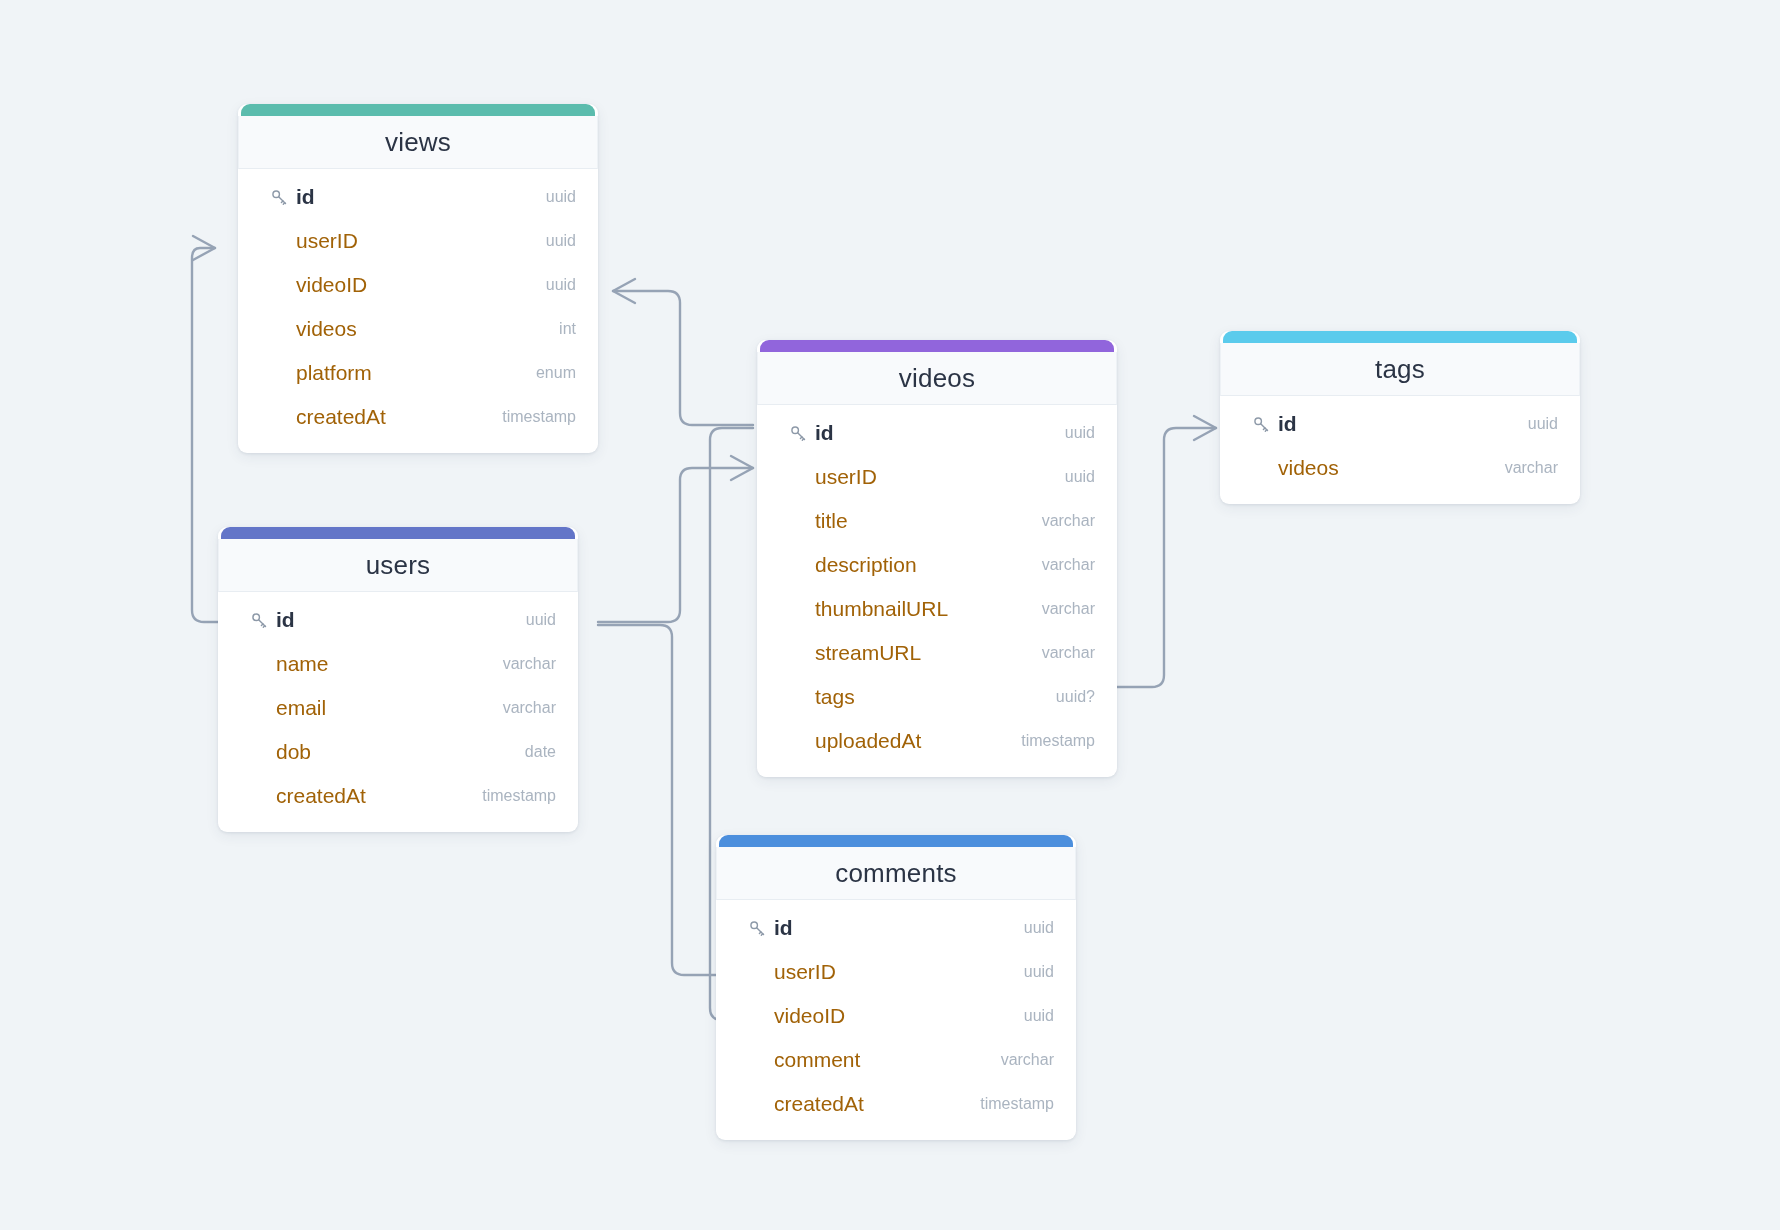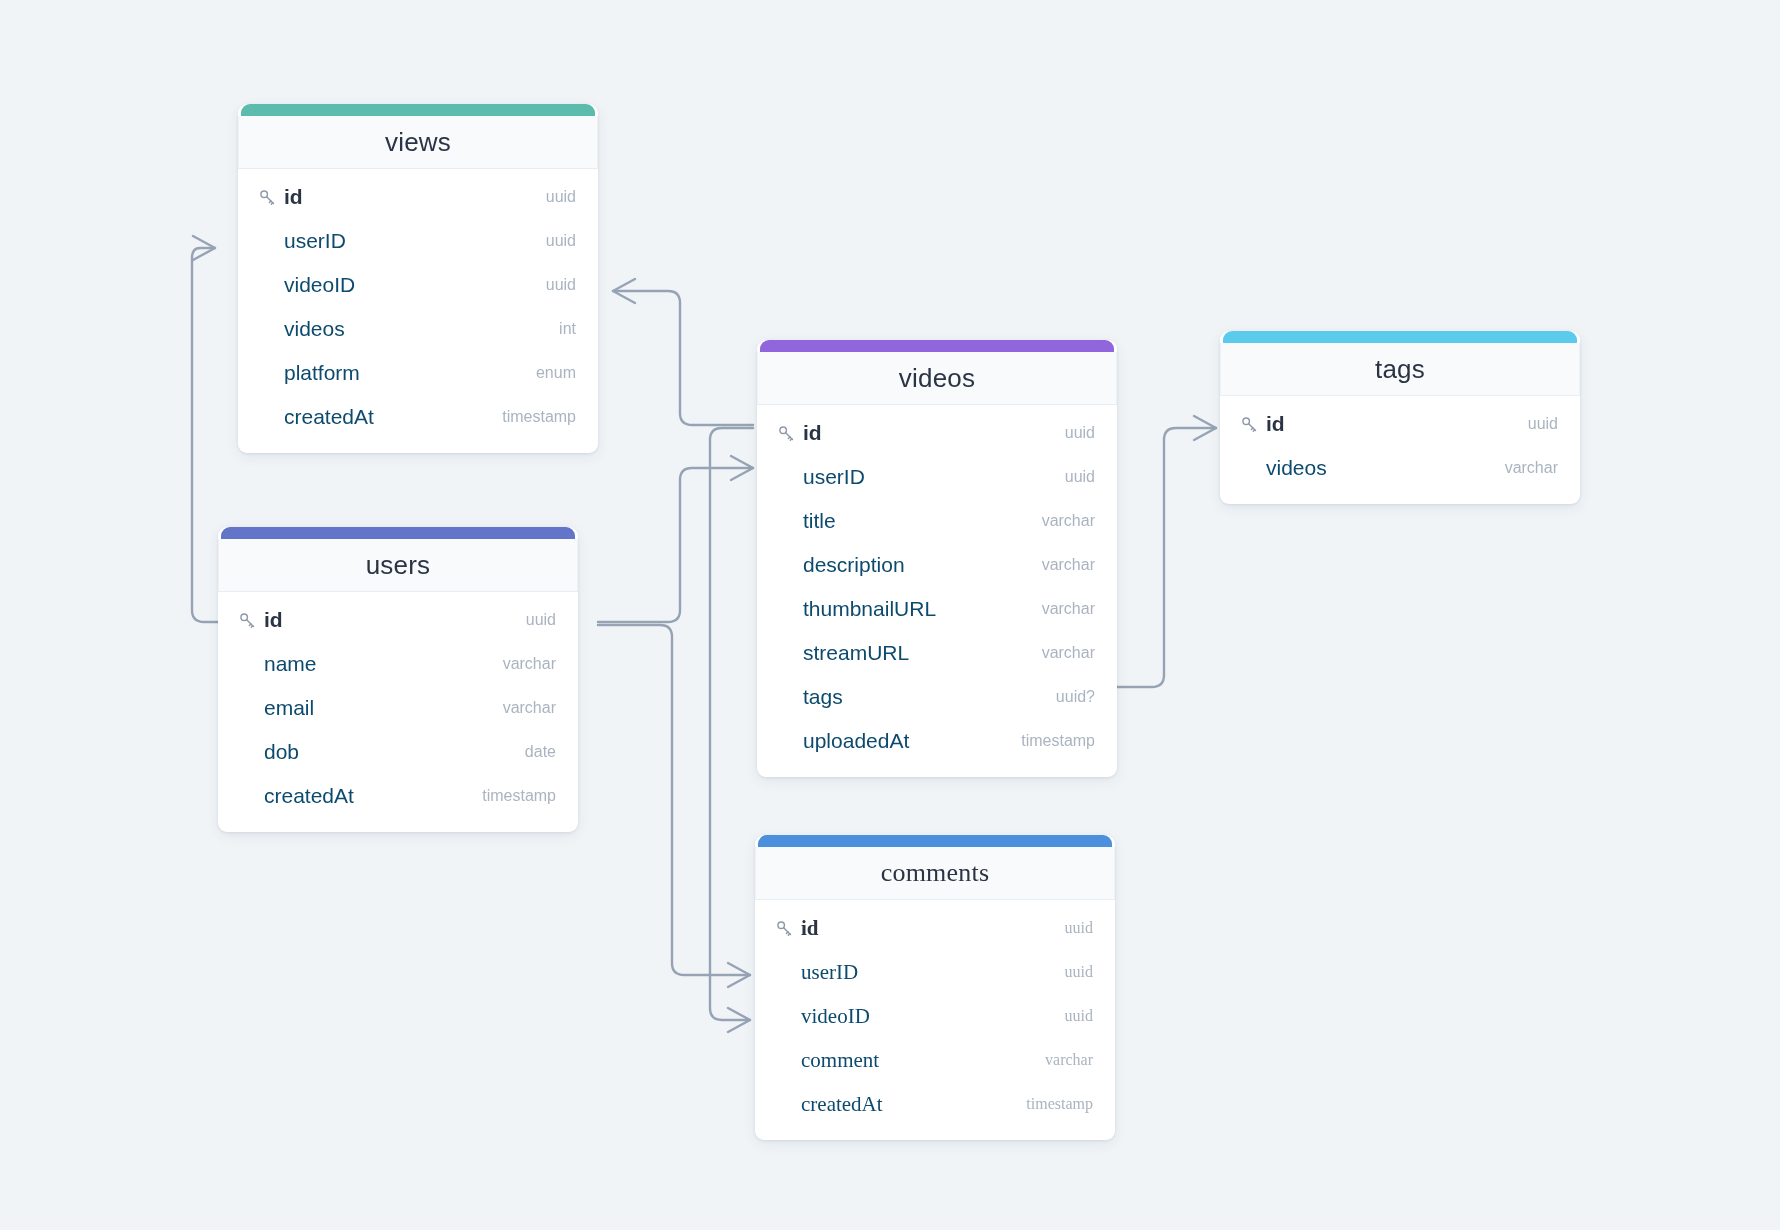"id" .fields { padding: 6px 0 14px 0 -> 6px 0 14px 12px }
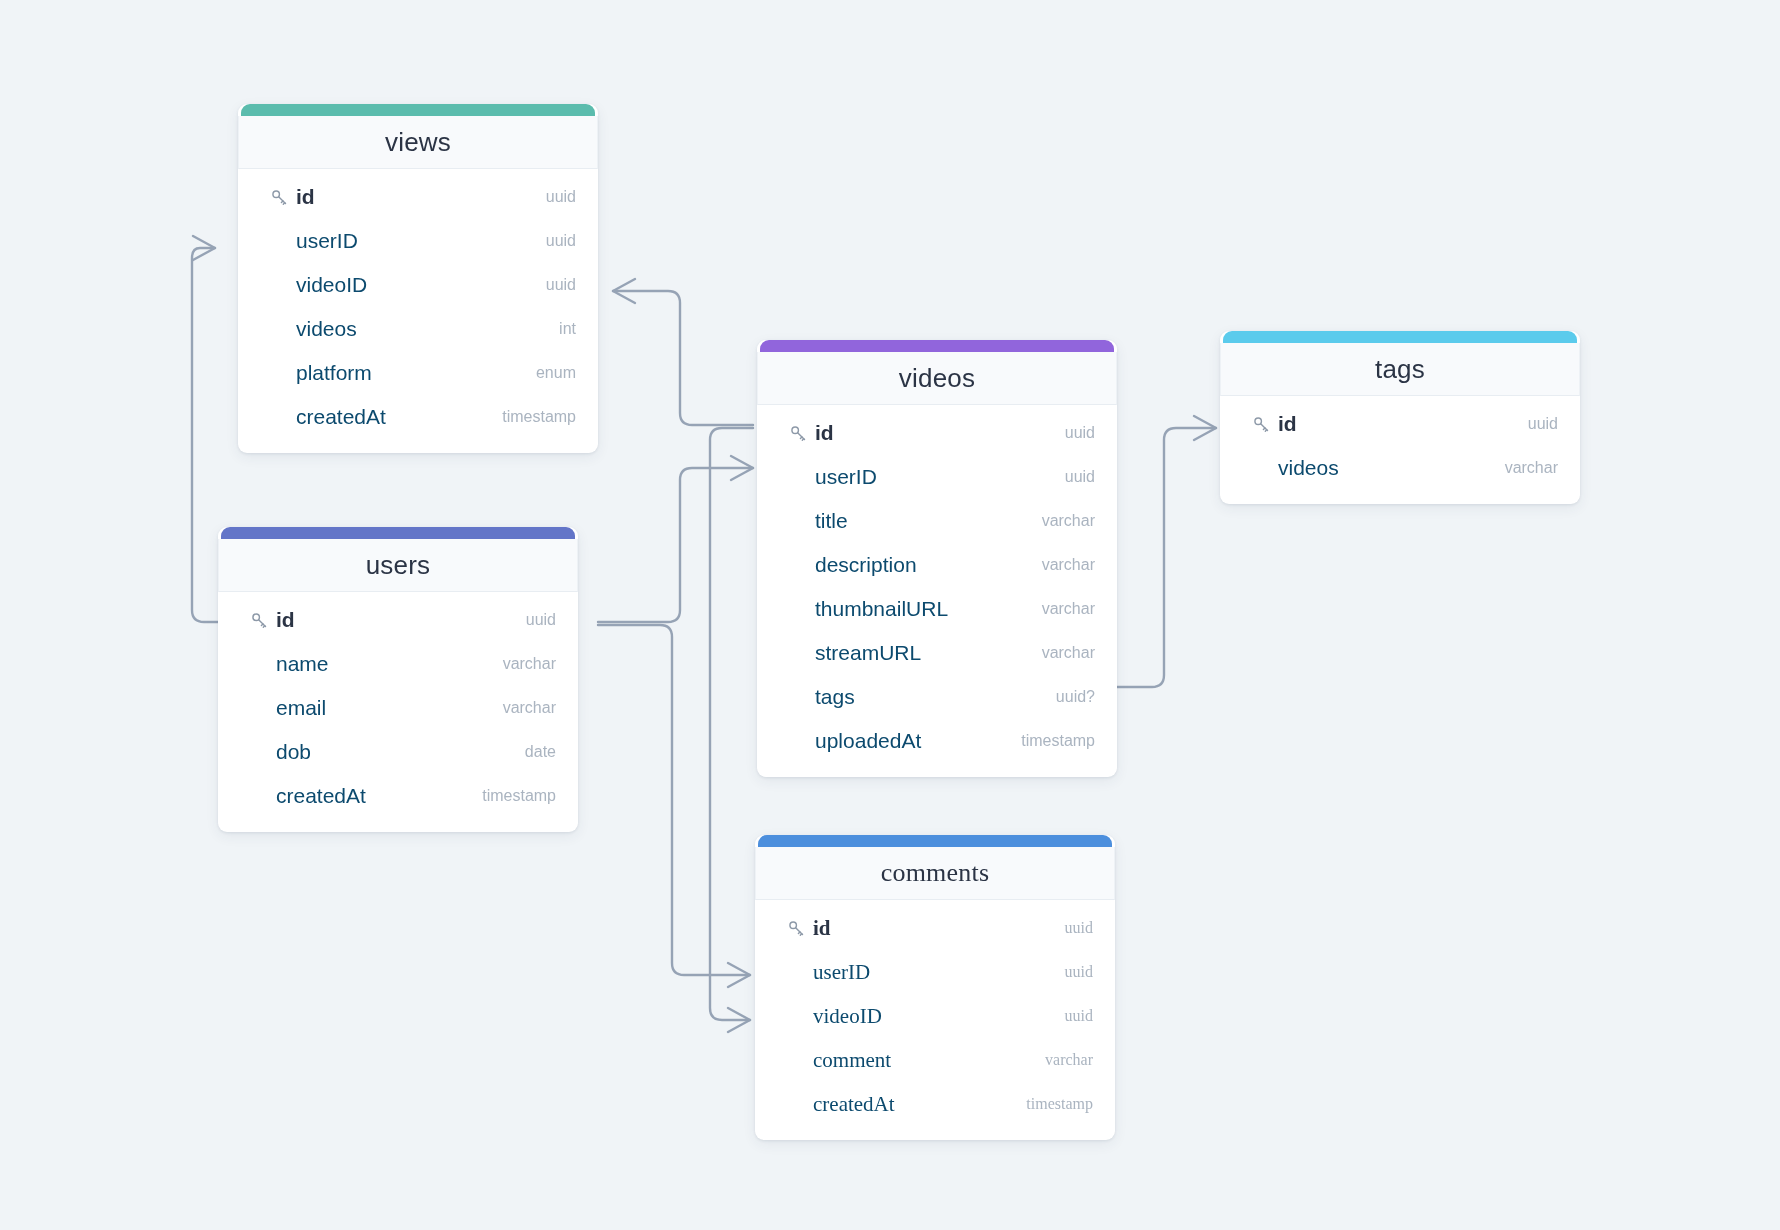"userID" .field-name { color: #0c4a6e -> #a16207 }
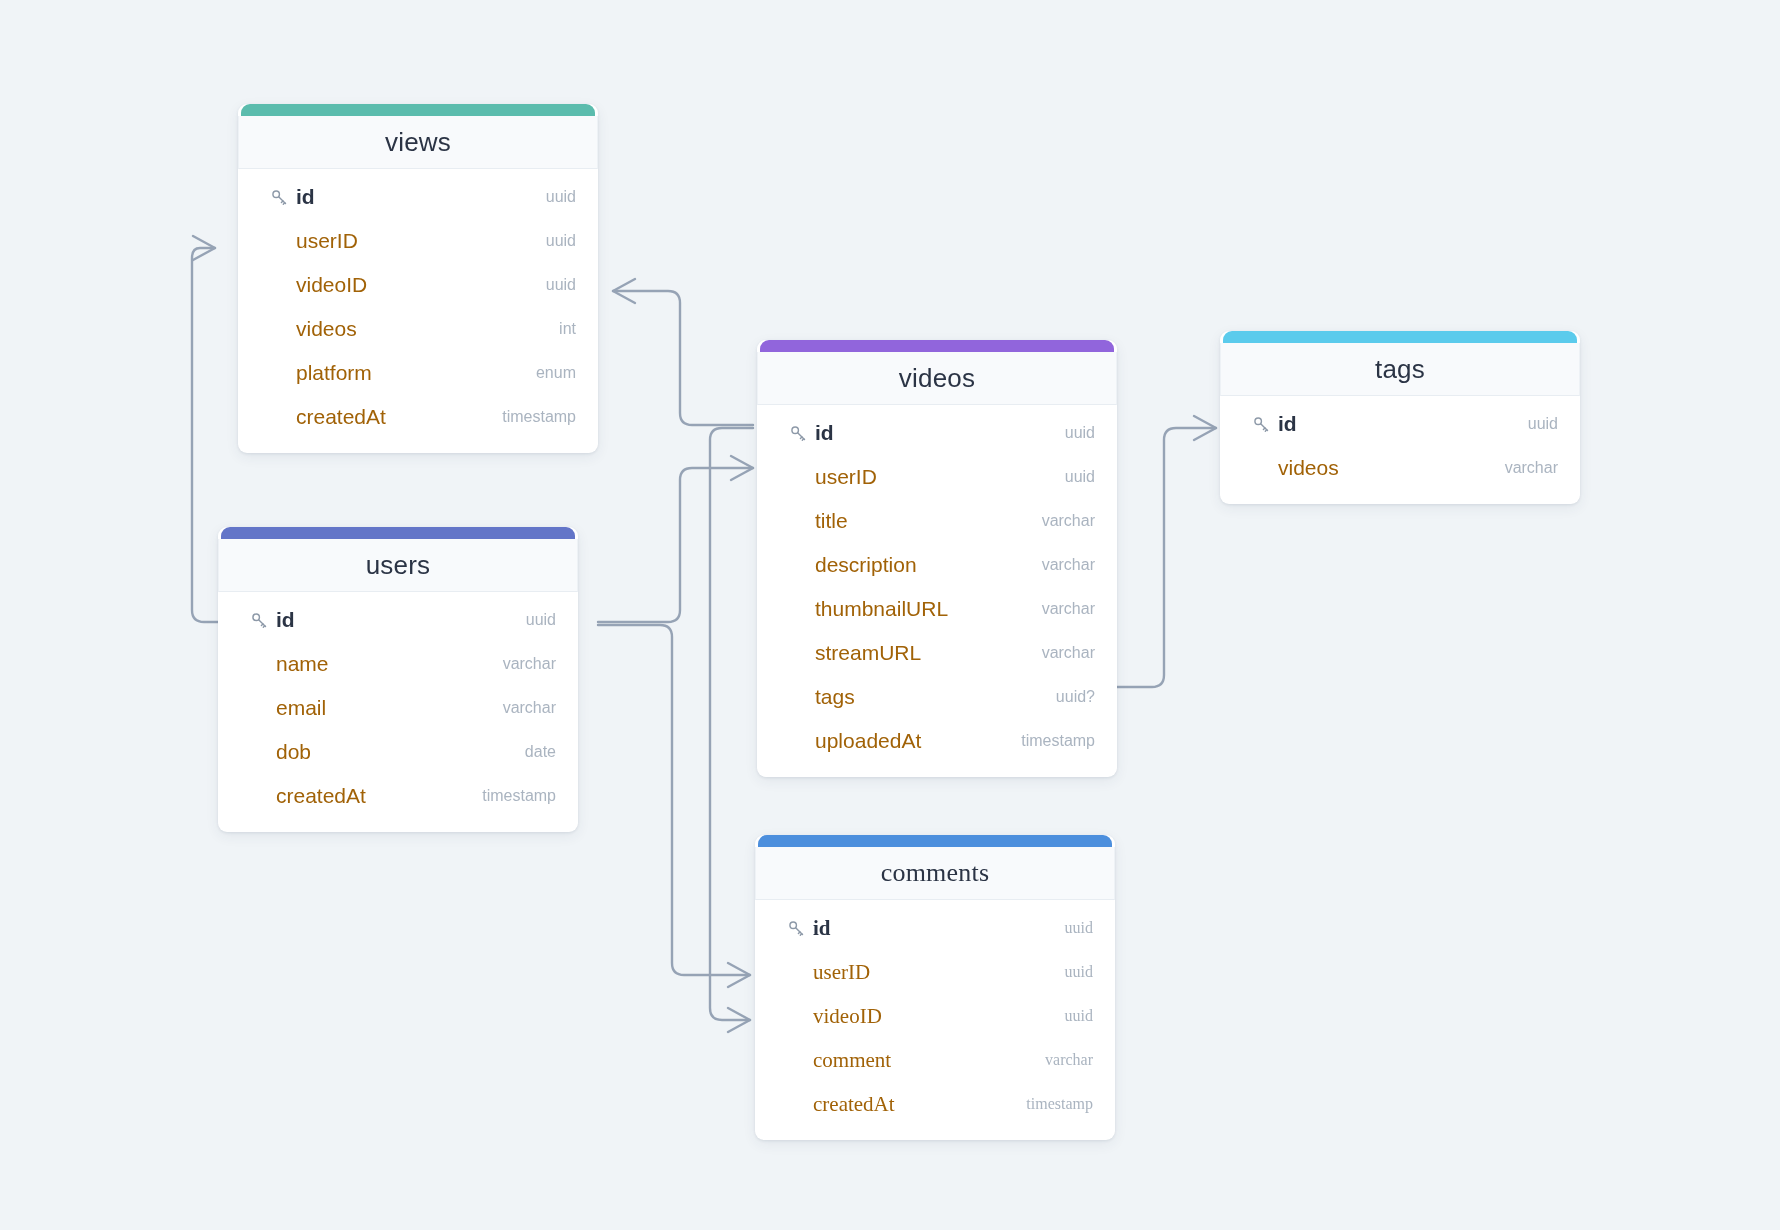"comments" div.table-card { font-family: Liberation Serif, serif -> none; left: 755px -> 716px }
